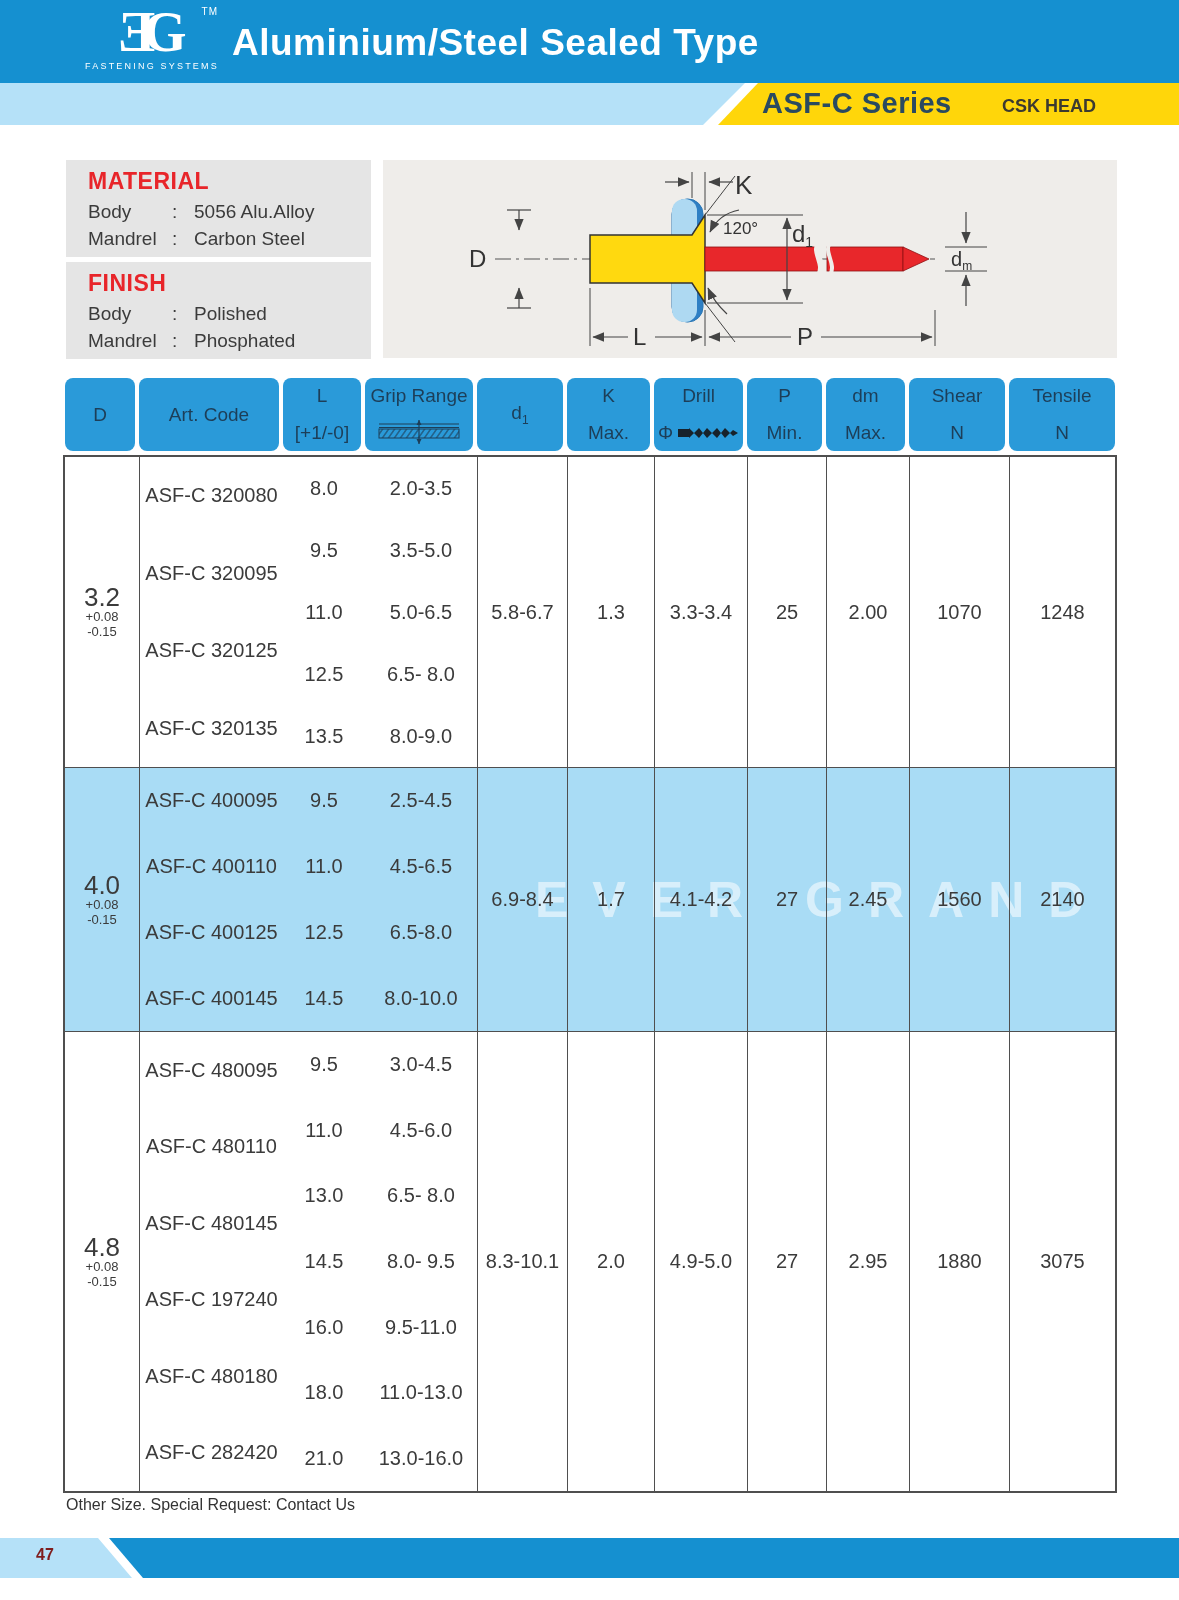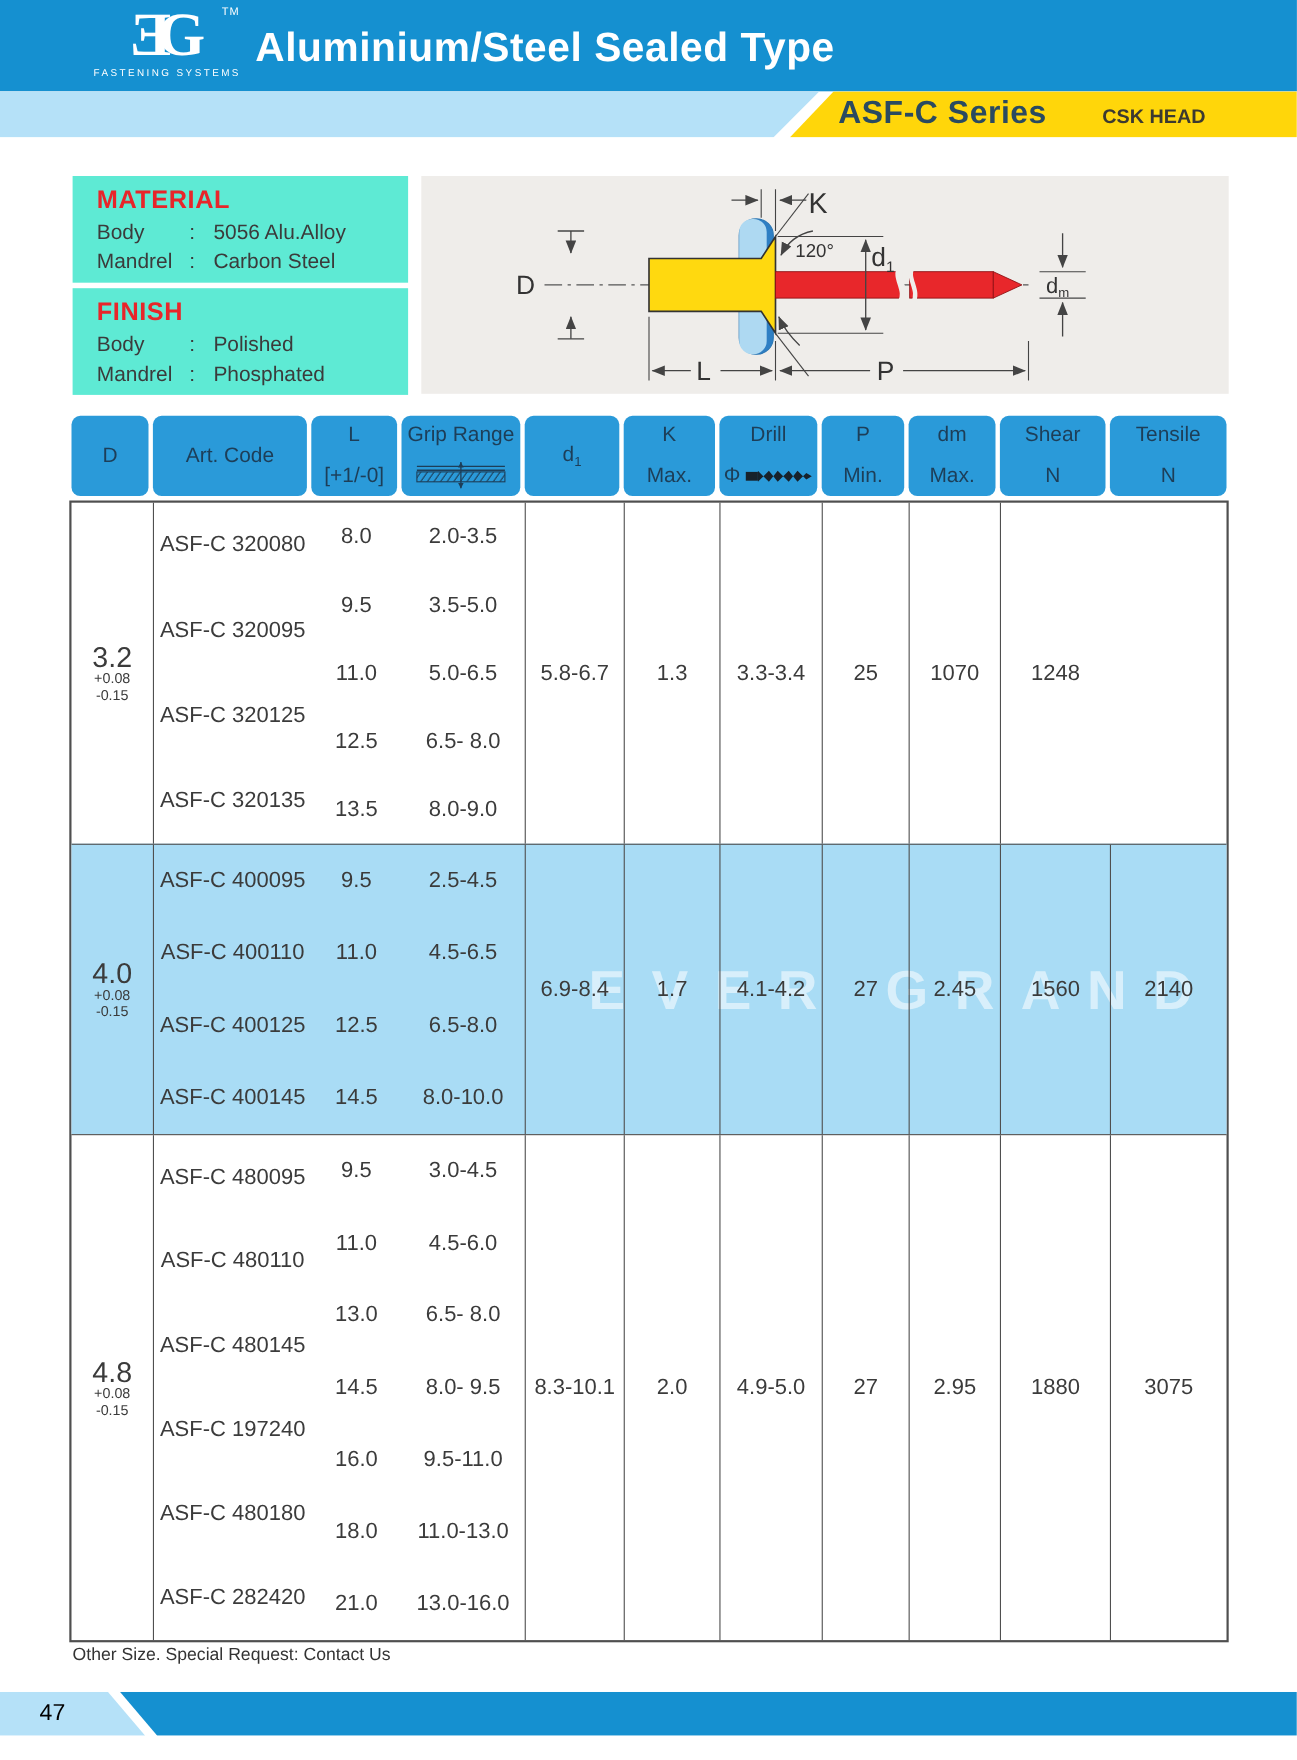"MATERIAL" .infobox { background: #5eead4 -> #e5e5e5 }
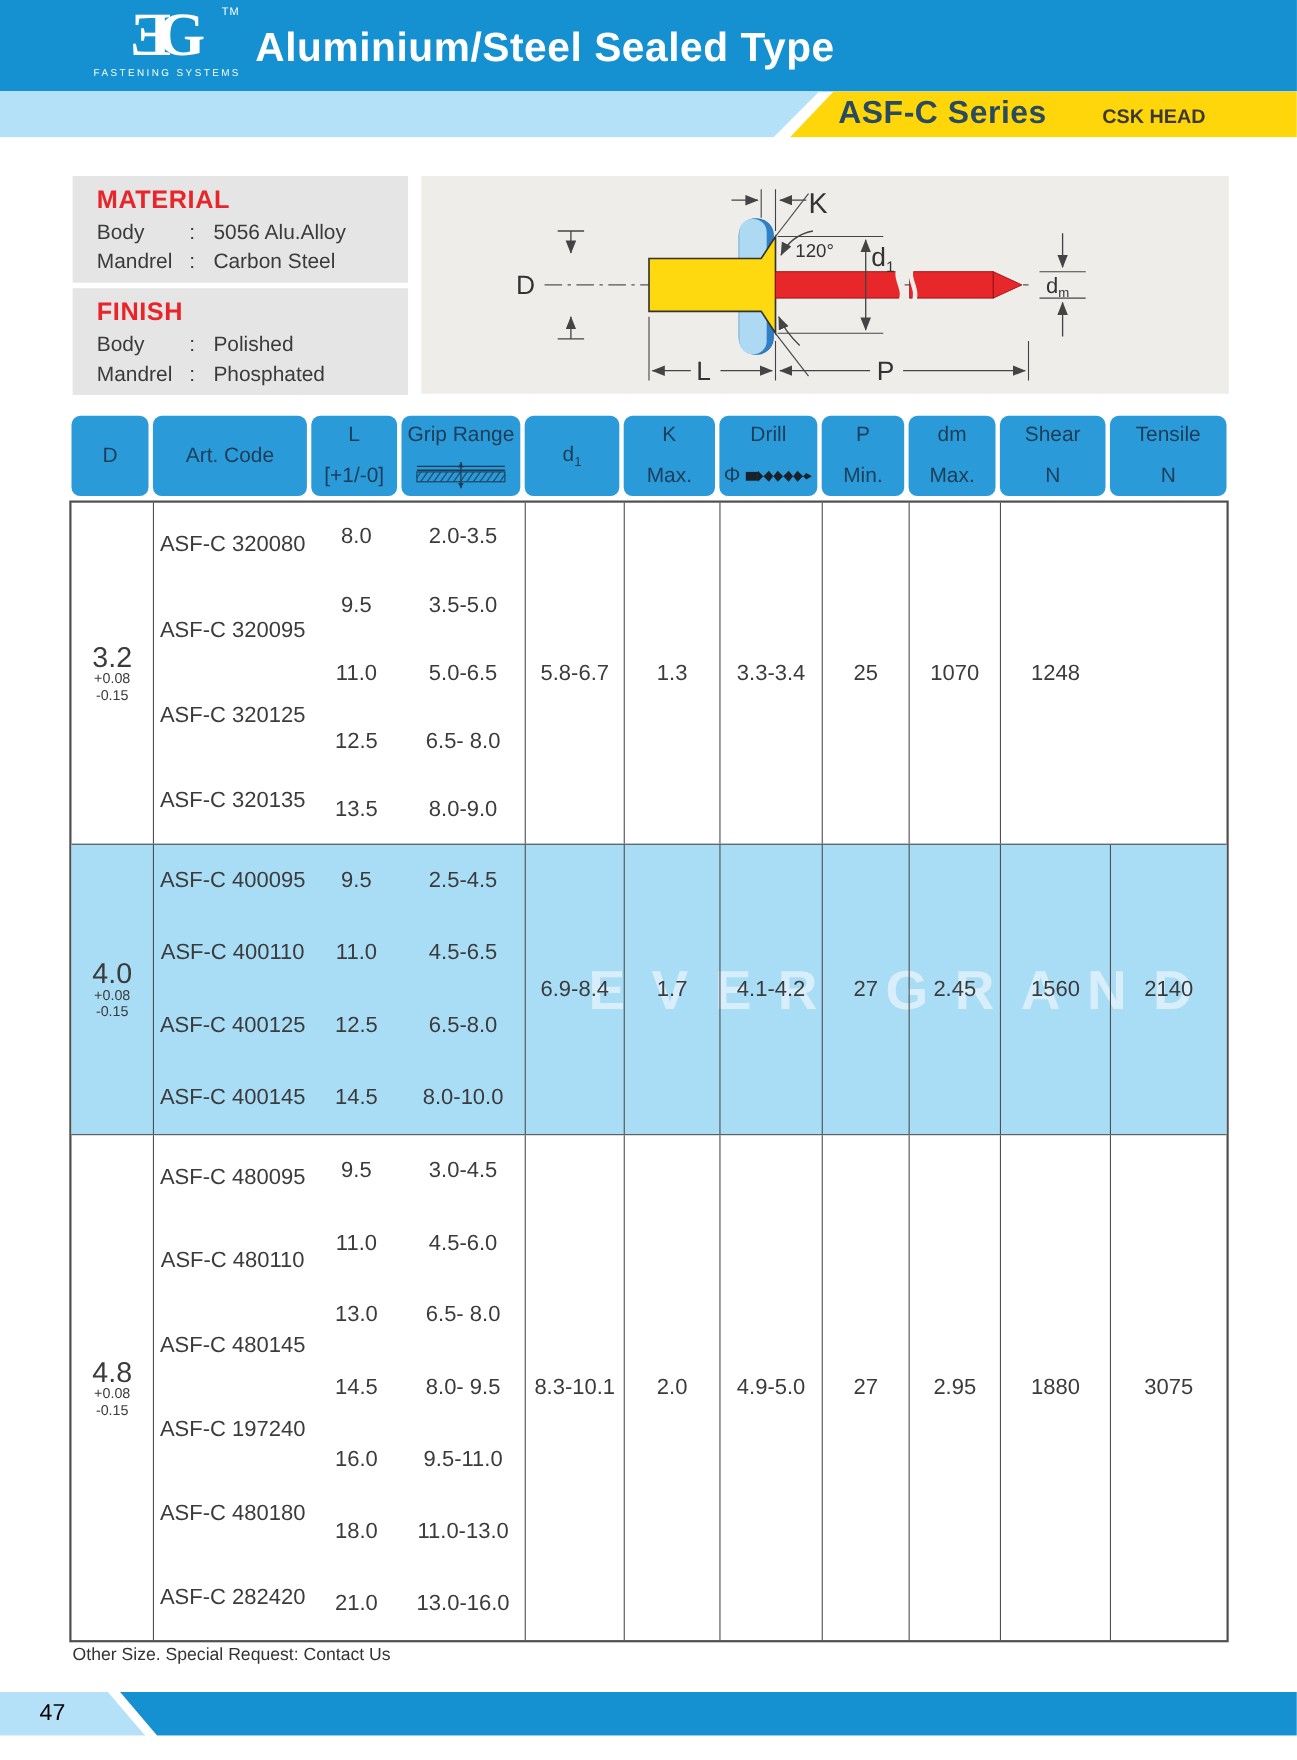"2.00" div.c { html: none -> <div>2.00</div> }
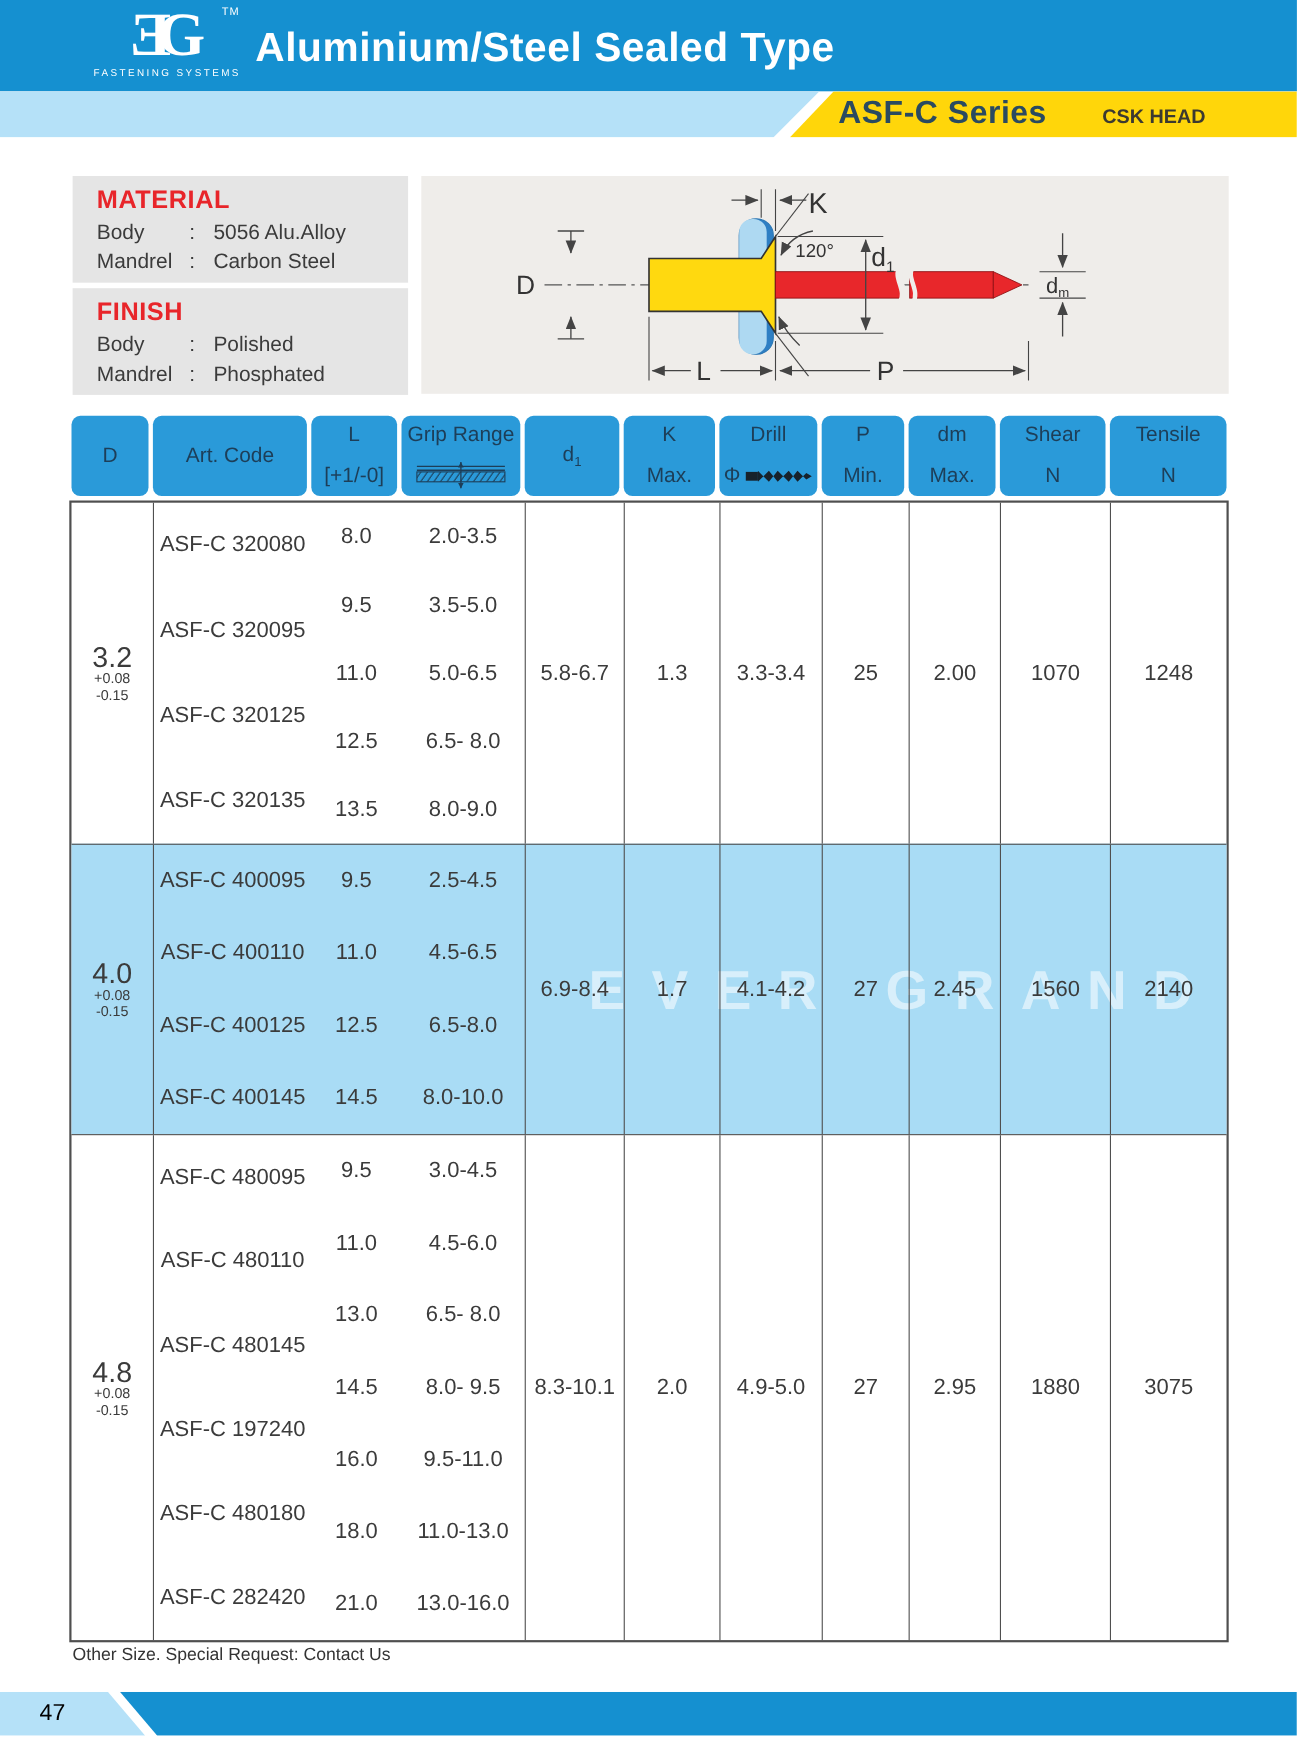"47" .page-num { color: #000000 -> #7f1d1d; font-size: 21px -> 16px; font-weight: normal -> bold }
